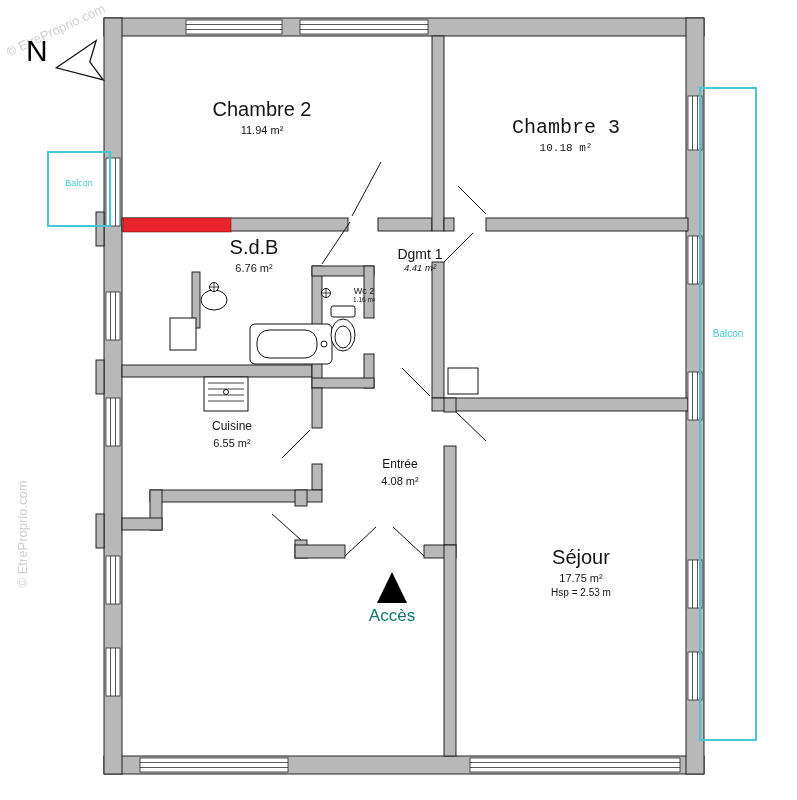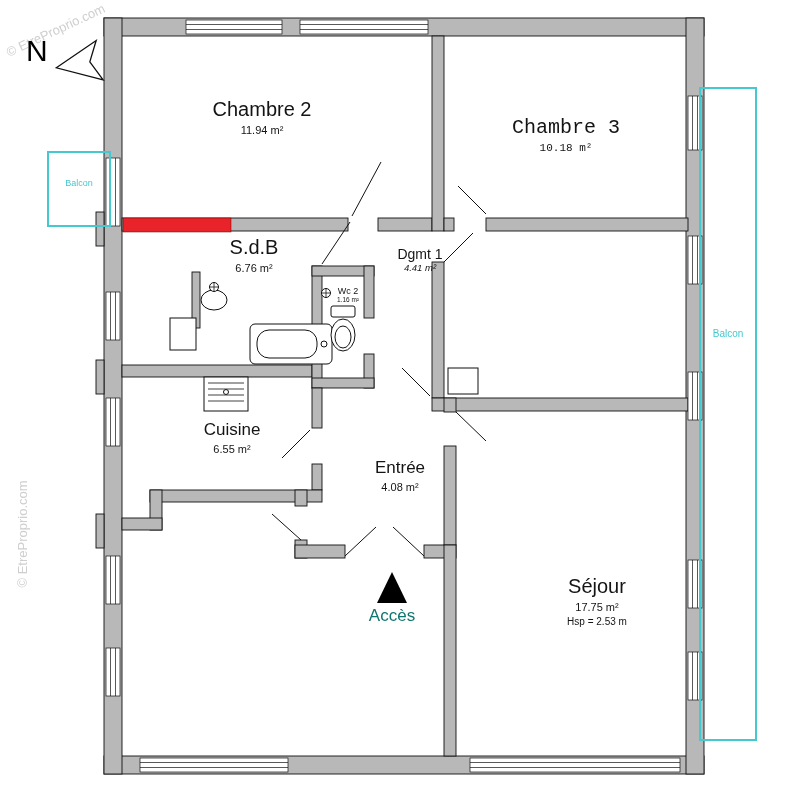"Wc 2" div.lbl { left: 348px -> 364px }
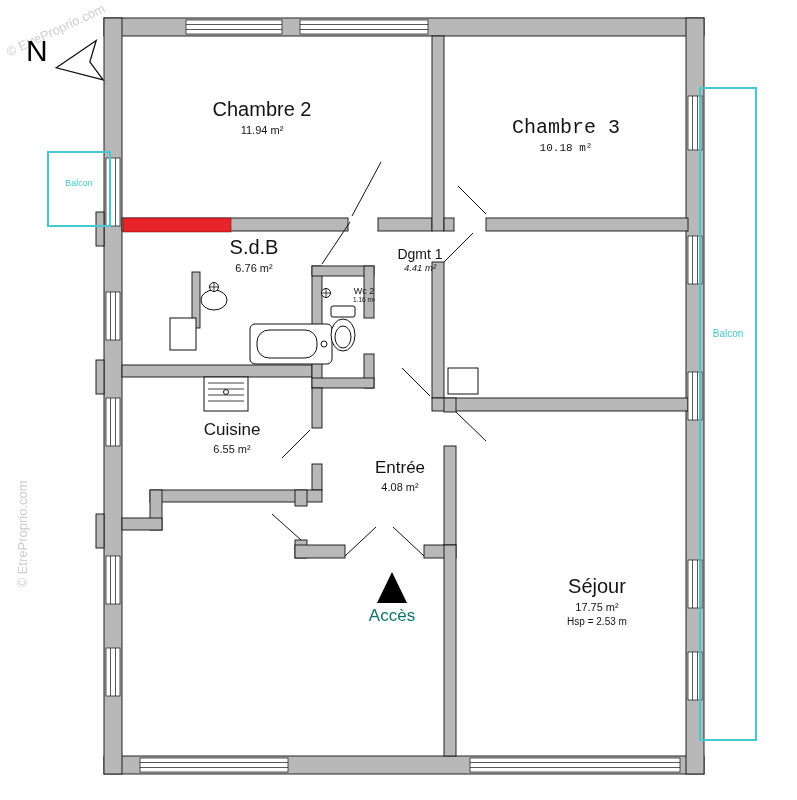"Cuisine" .lbl.md .nm { font-size: 17px -> 12px }
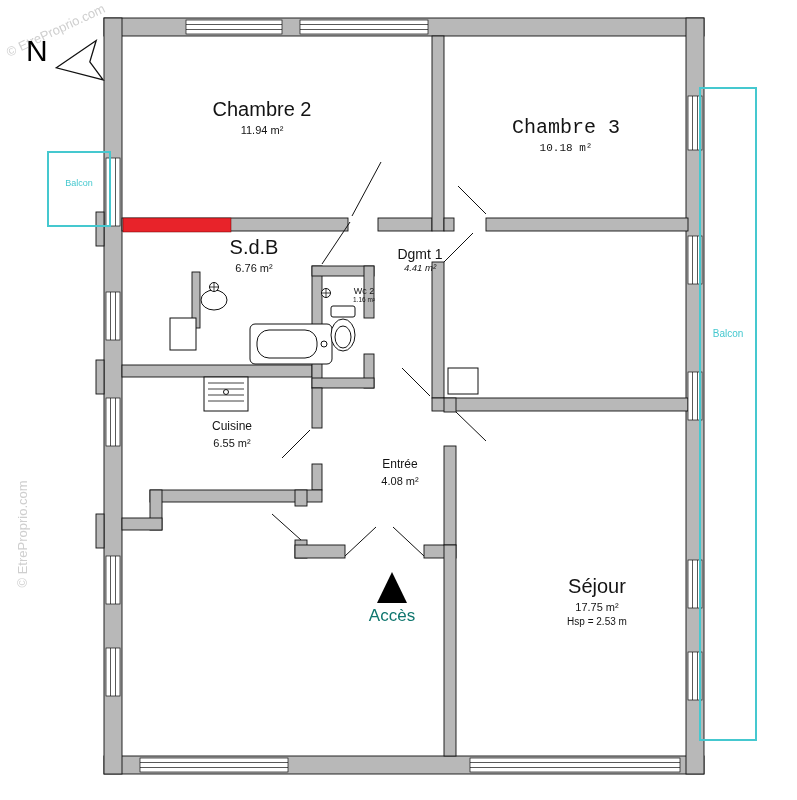"Séjour" div.lbl { margin-left: 16px -> none; top: 575px -> 546px }
